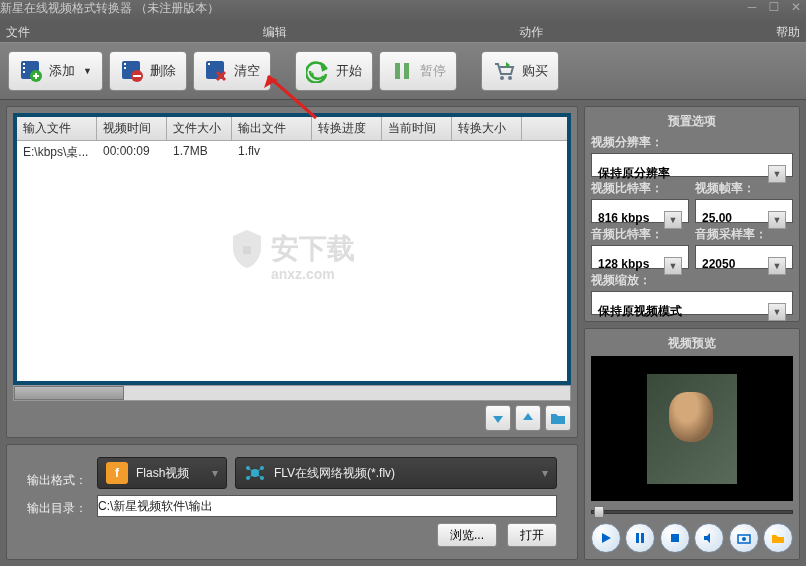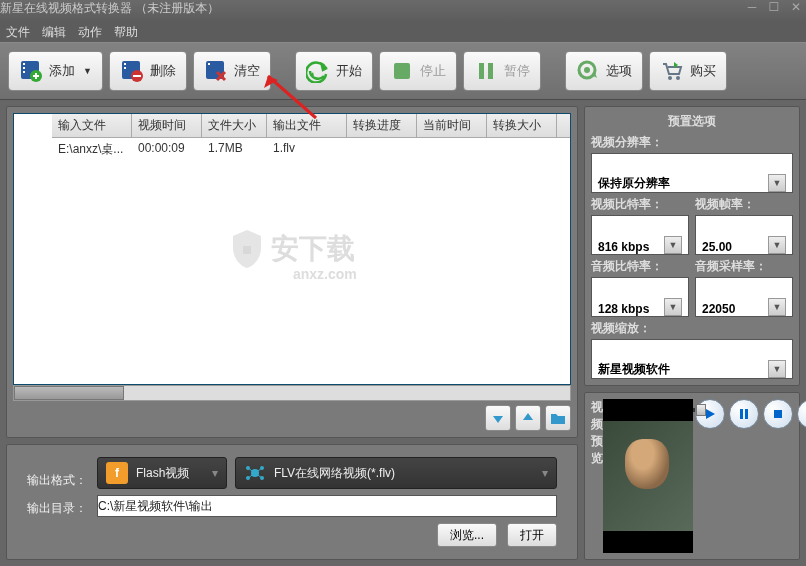"文件" .menubar { justify-content: none -> space-between }
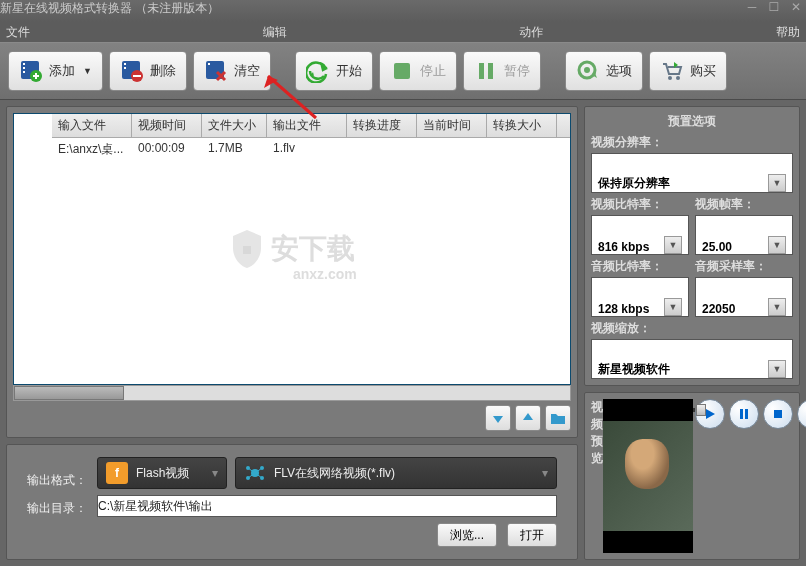"停止" div.tbtn { html: <div> <span> <svg> <rect></rect> </svg> </span> <span>停止</span> </div> -> none }
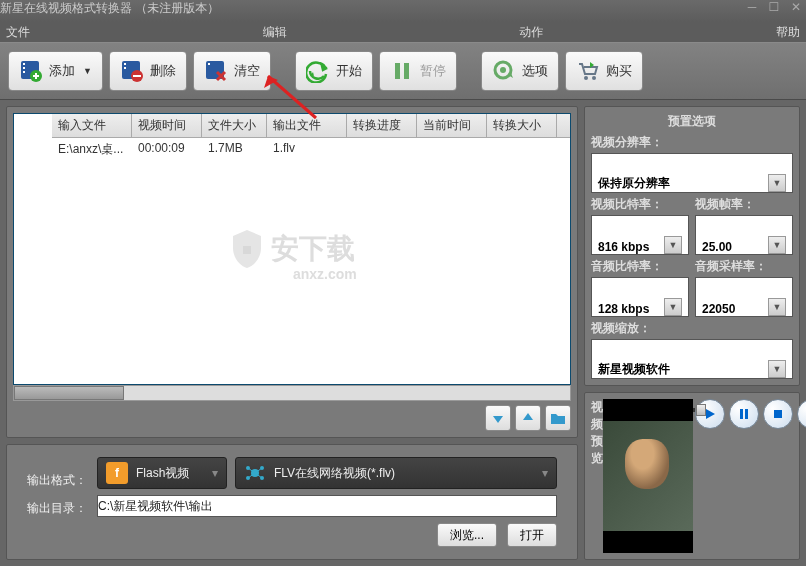"选项" div.tbtn { html: <div> <span> <svg> <circle></circle> <circle></circle> <path></path> </svg> </span> <span>选项</span> </div> -> none }
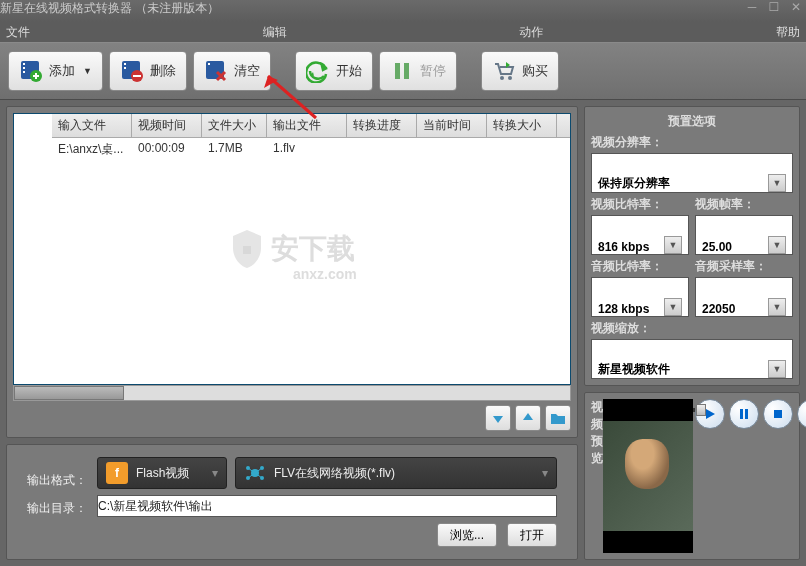"输入文件" .table { border: 1px solid #0c4a6e -> 4px solid #0c4a6e; padding-left: 38px -> none }
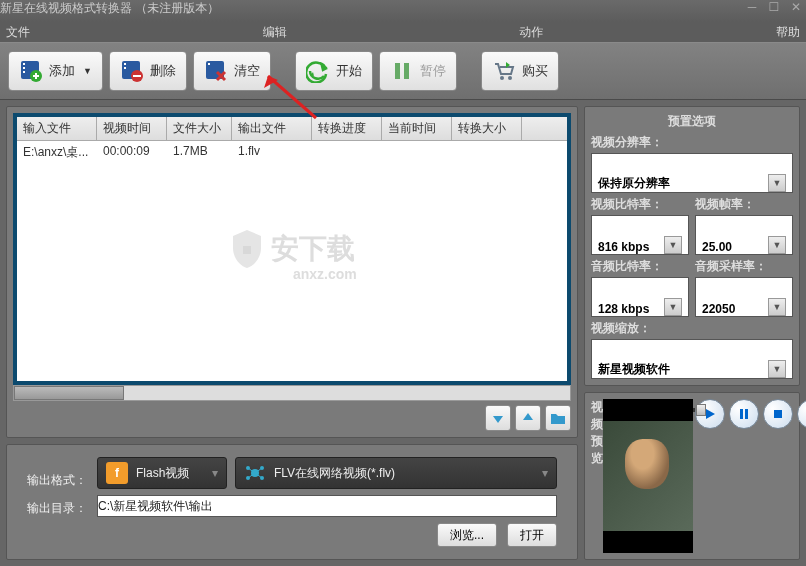"E:\anxz\桌..." div.td { text: anxz -> kbps }
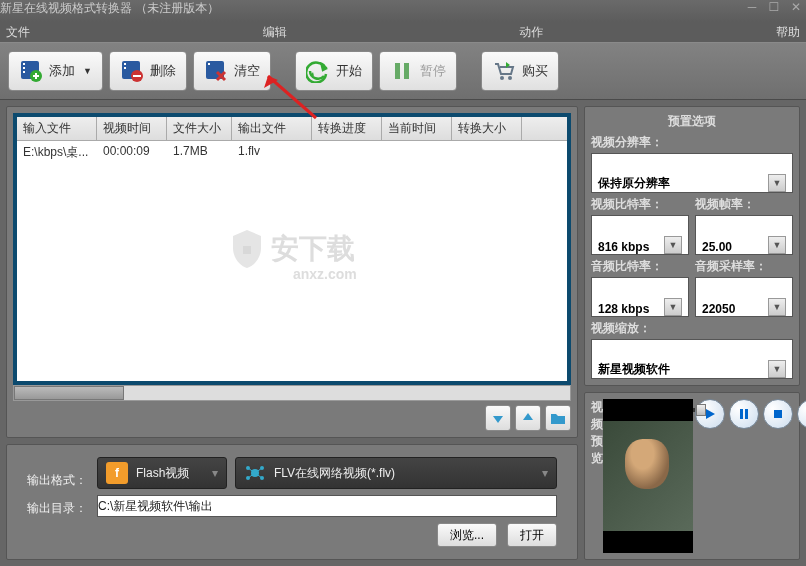"保持原分辨率" .rsel { align-items: flex-end -> flex-start; height: 40px -> 20px; padding: 0 6px -> 11px 6px }
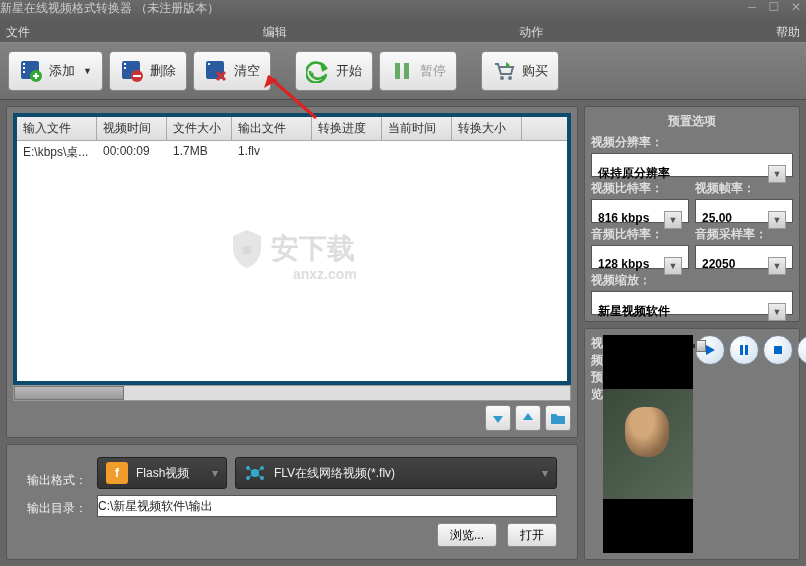"anxz.com" .watermark .sub { left: 64px -> 42px }
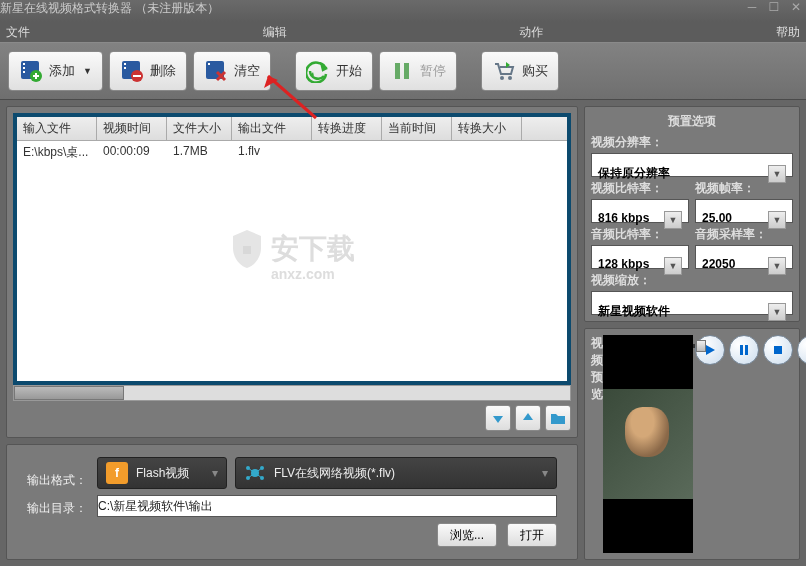"新星视频软件" span { text: 新星视频软件 -> 保持原视频模式 }
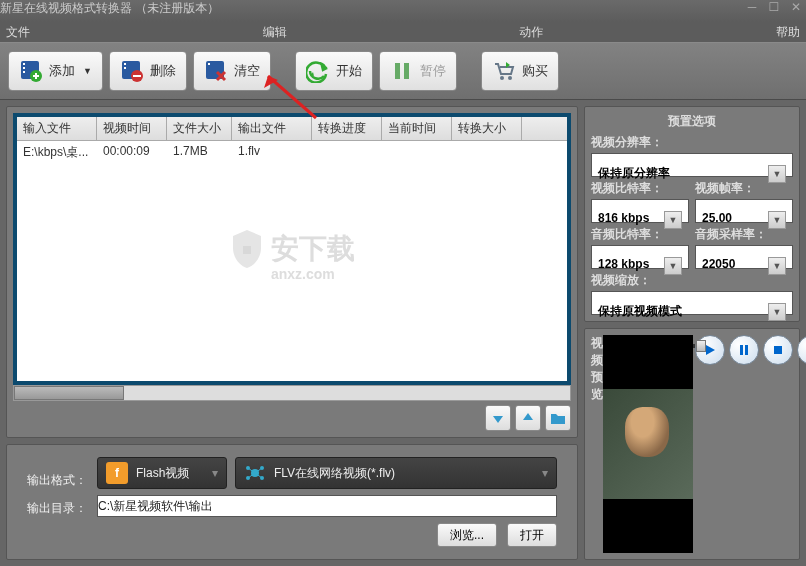"视频预览" div.panel { flex-direction: row -> column }
